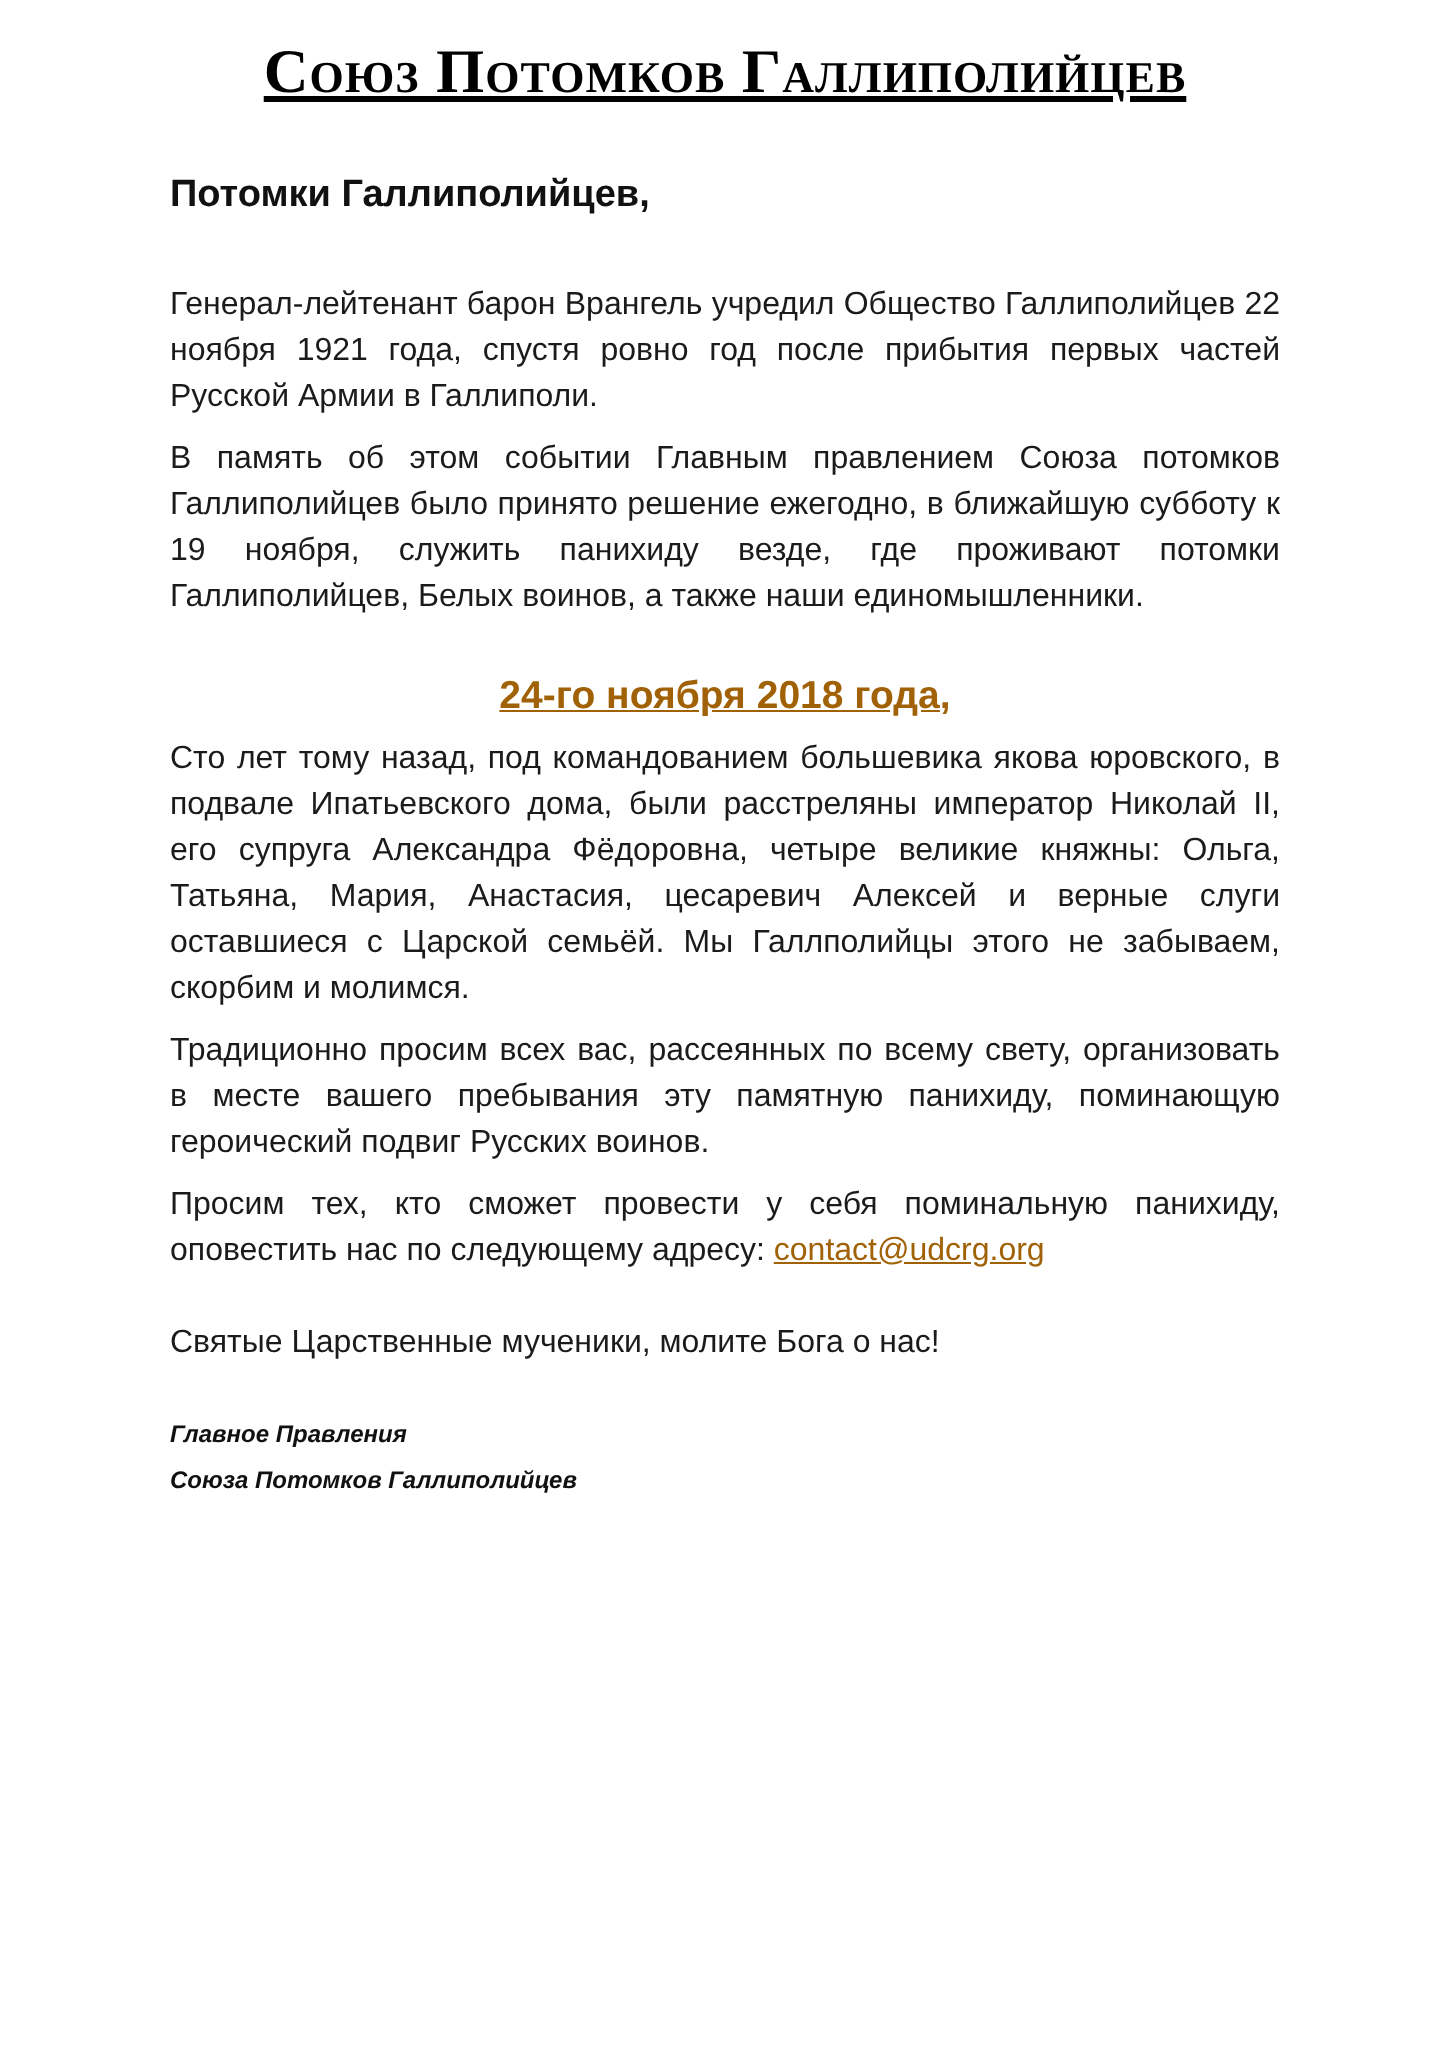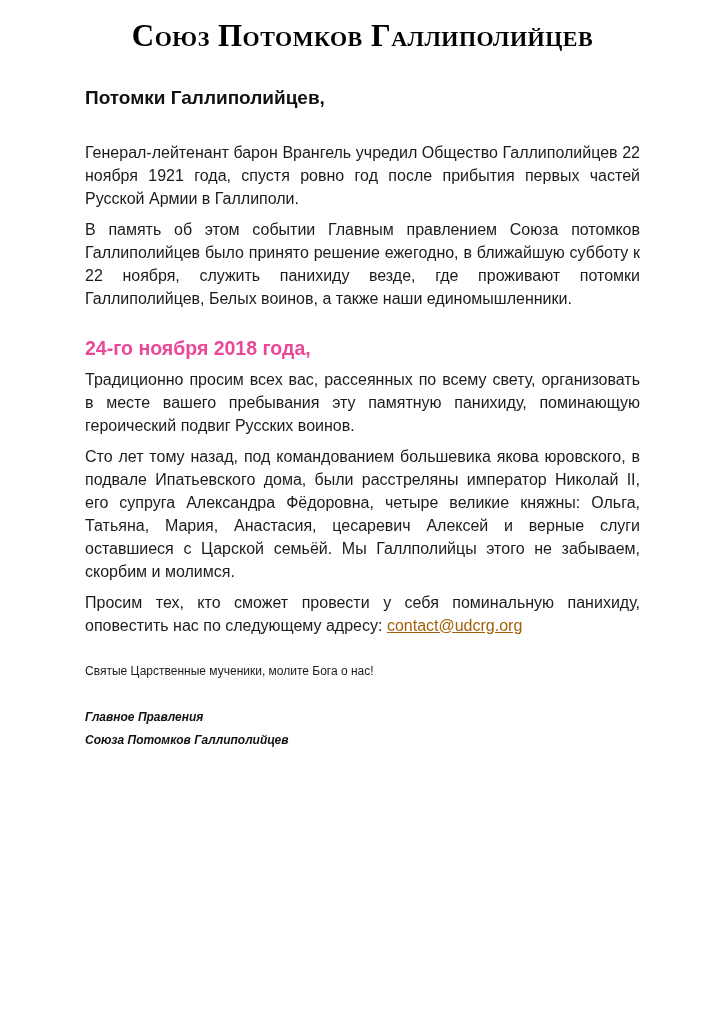"Союз Потомков Галлиполийцев" .doc-title { text-decoration: none -> underline }
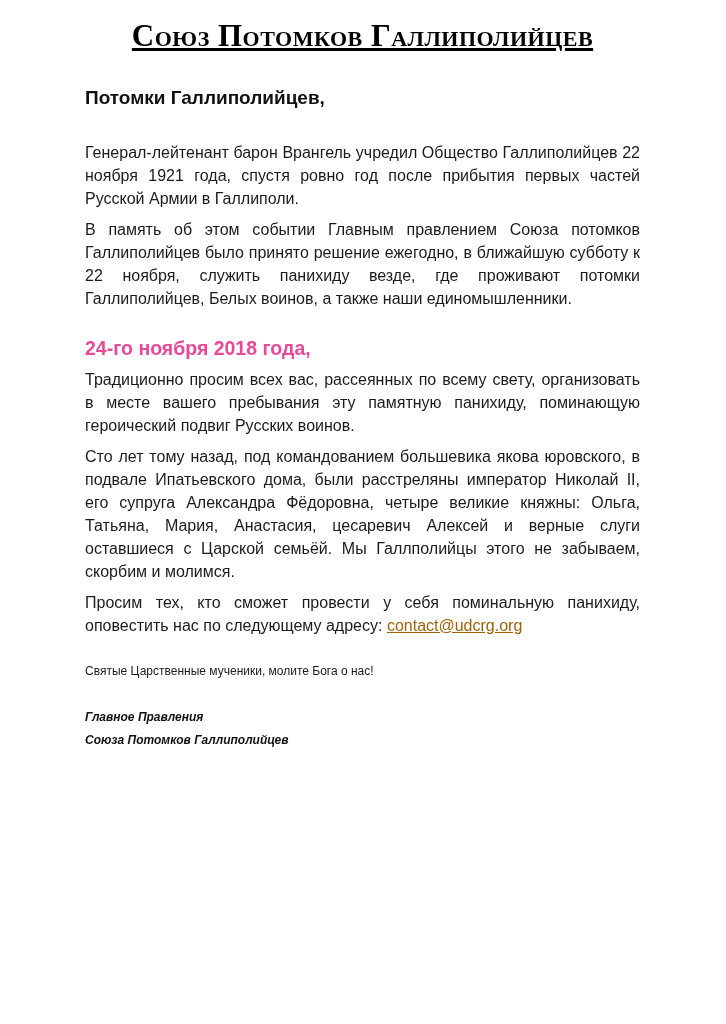"В память об этом событии" p.para { text: 22 -> 19 }
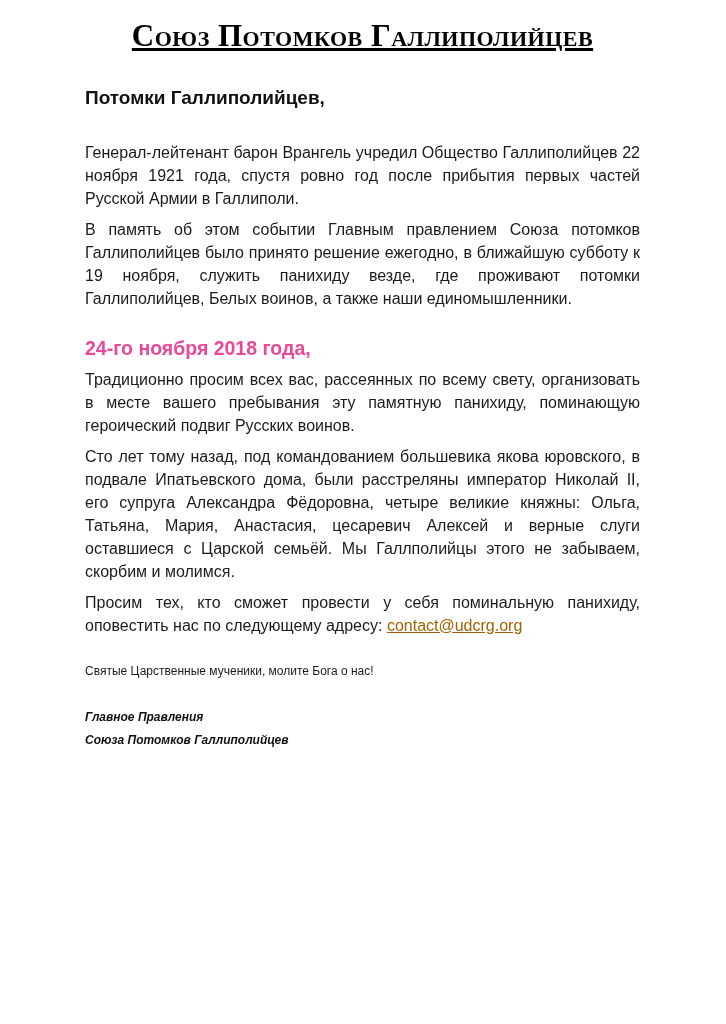"24-го ноября 2018 года," .date-heading { color: #ec4899 -> #a16207; text-align: left -> center; text-decoration: none -> underline }
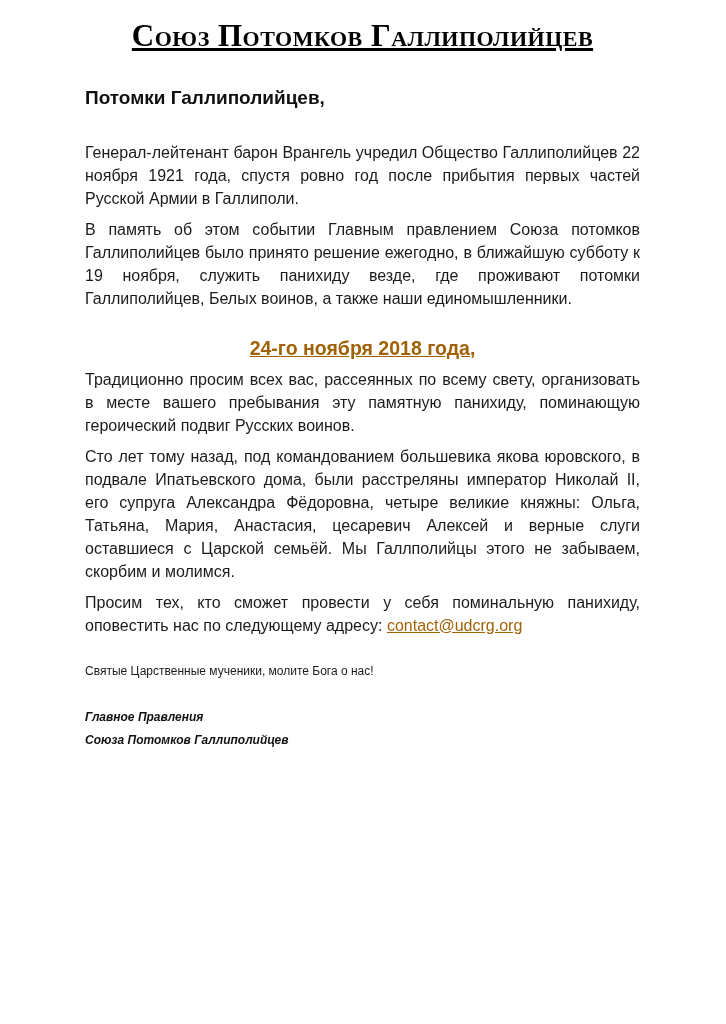"Традиционно просим всех вас, рассеянных" p.para { order: before "Сто лет тому назад, под" -> after "Сто лет тому назад, под" }
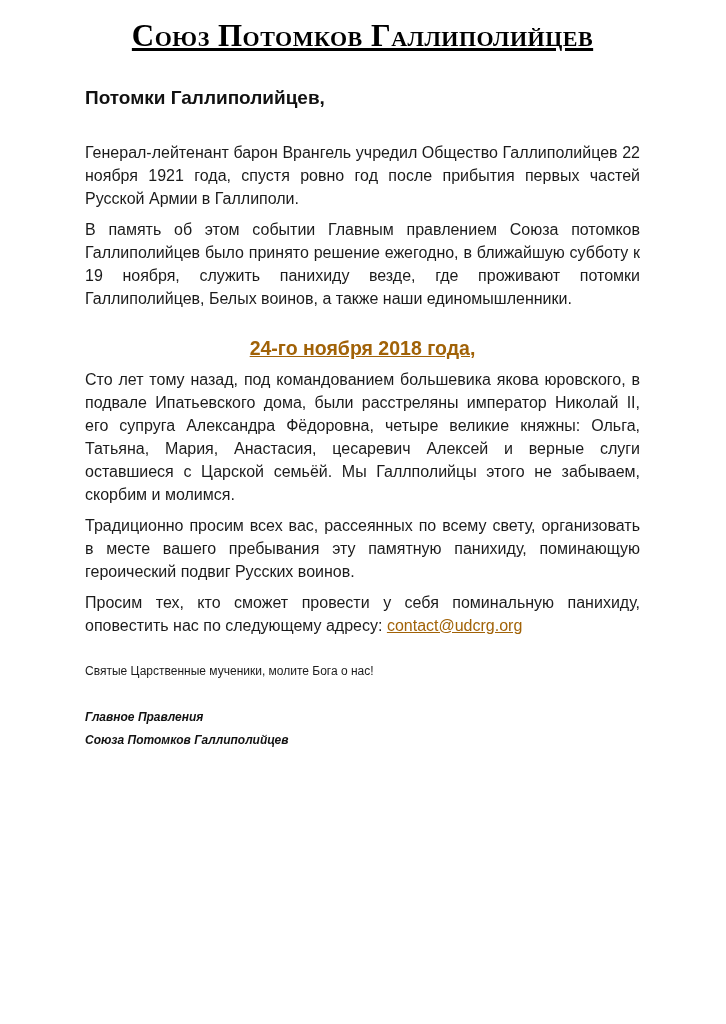"Святые Царственные мученики, молите Бога" .closing { font-size: 12px -> 16px }
